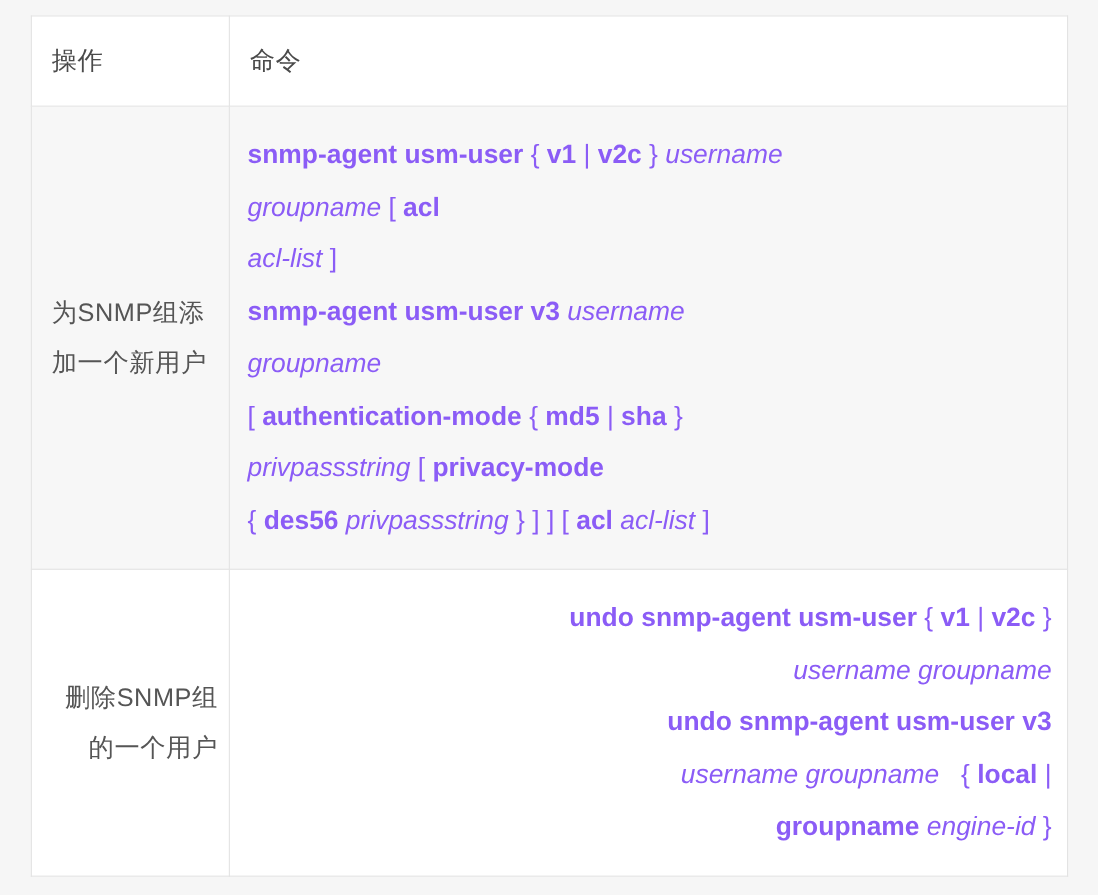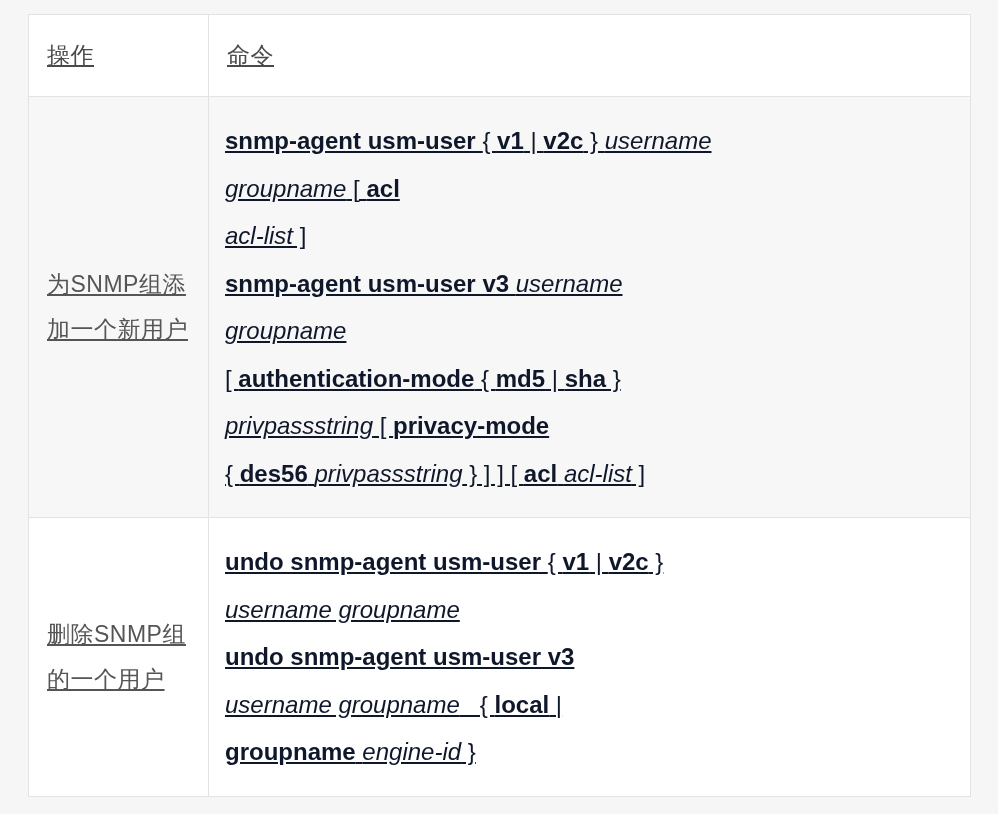"操作" .cmd-table th, .cmd-table td { text-decoration: underline -> none }
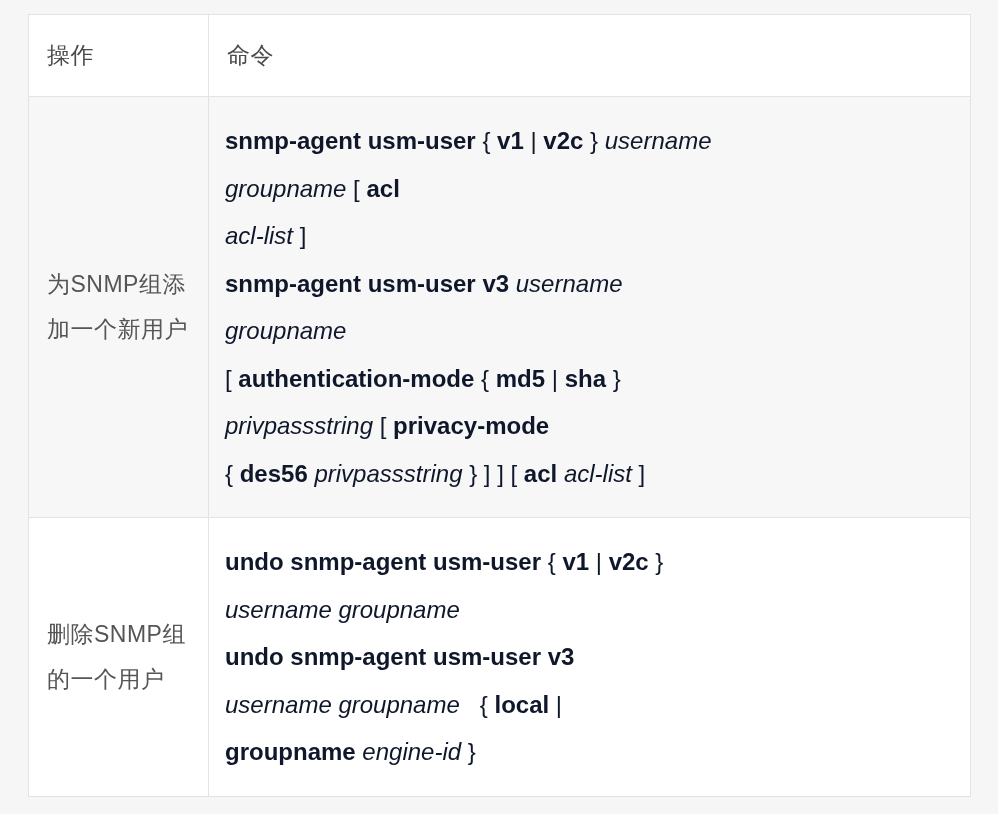"snmp-agent usm-user { v1 |" .cell-cmd { color: #0f172a -> #8b5cf6 }
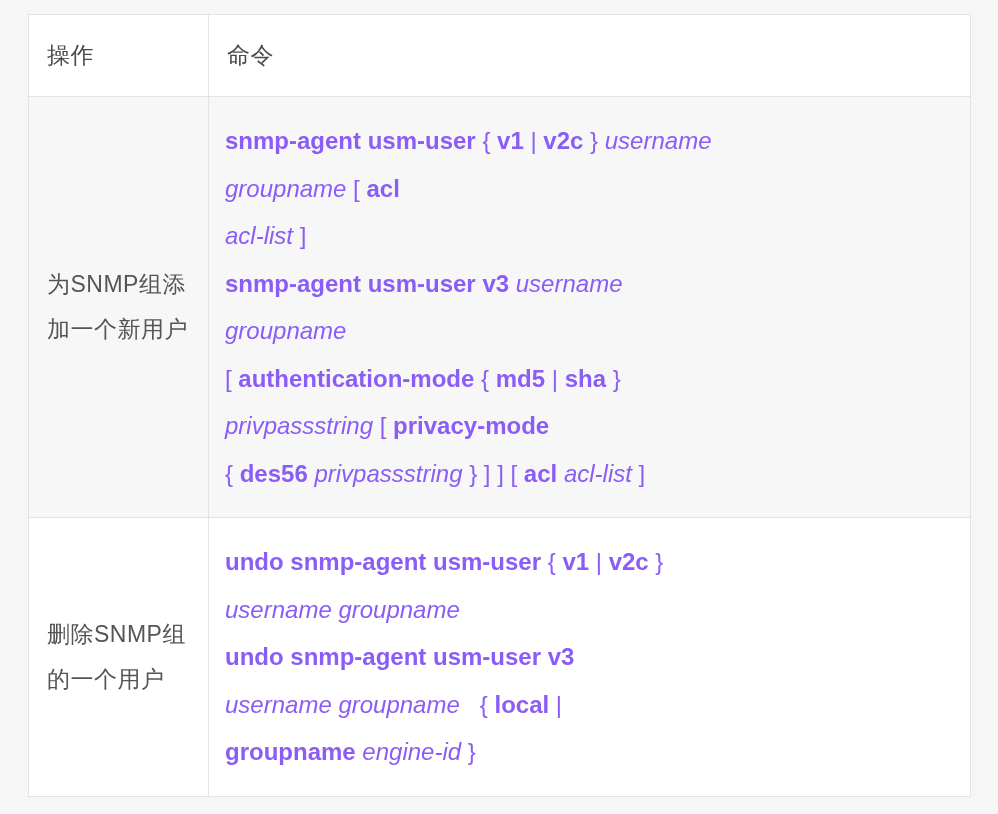"undo snmp-agent usm-user { v1" .cmd-table tbody tr.row-plain td { text-align: none -> right }
